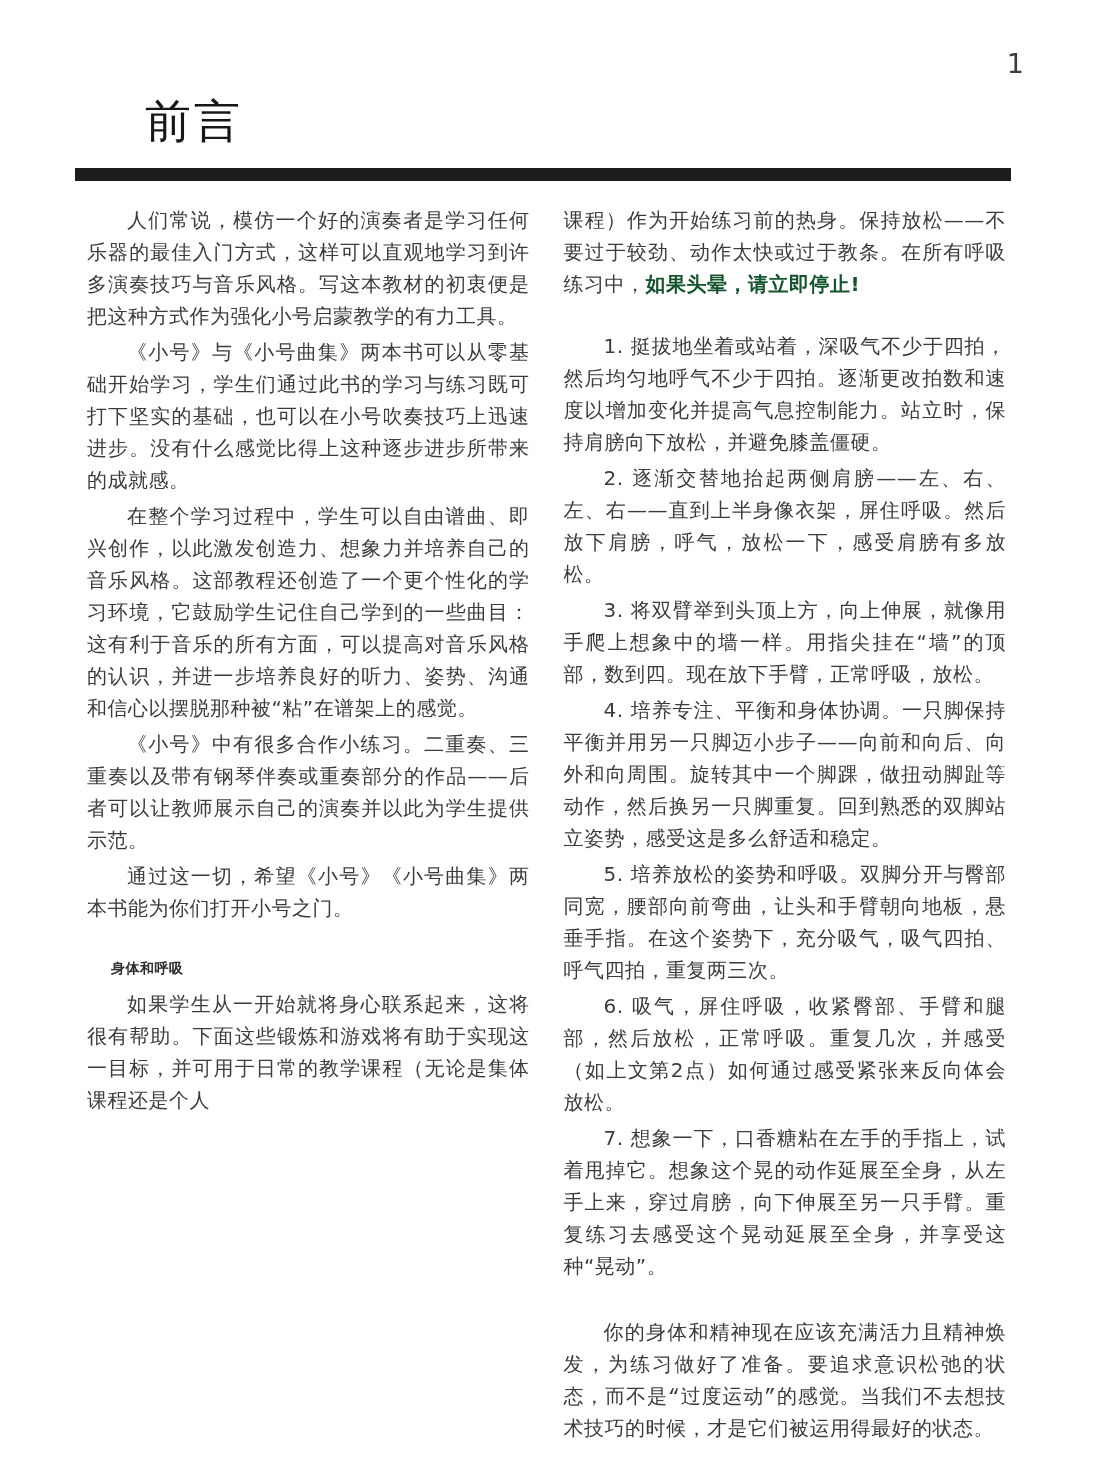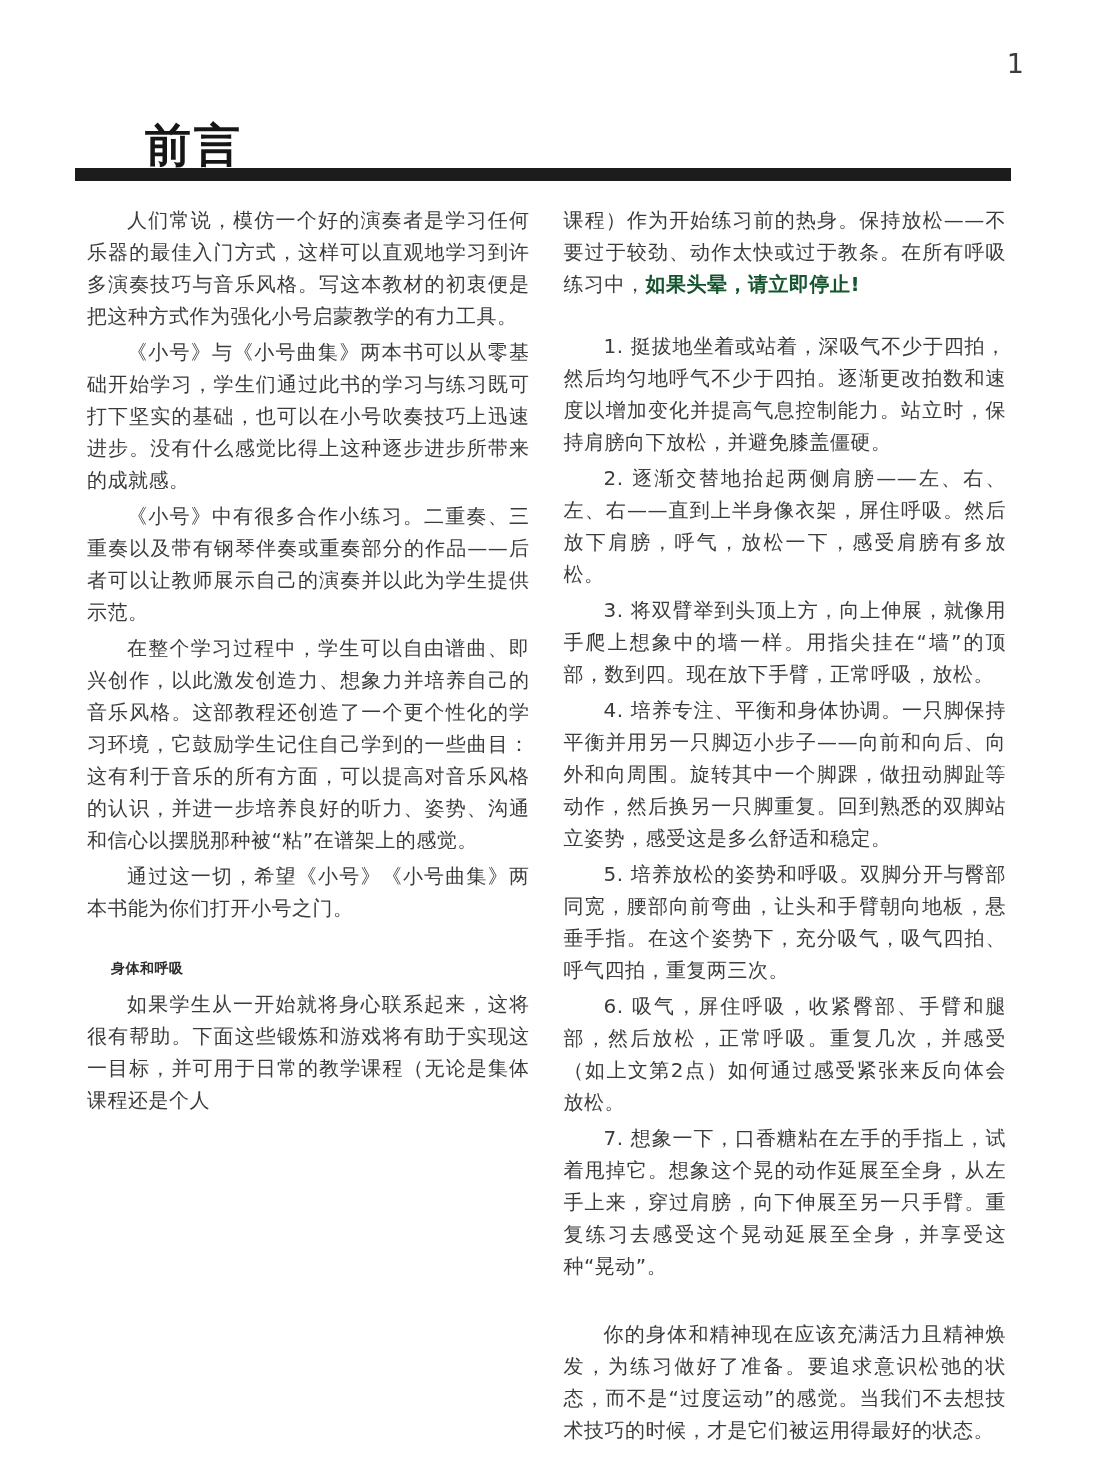"前言" .title { font-weight: 700 -> 400; top: 120px -> 96px }
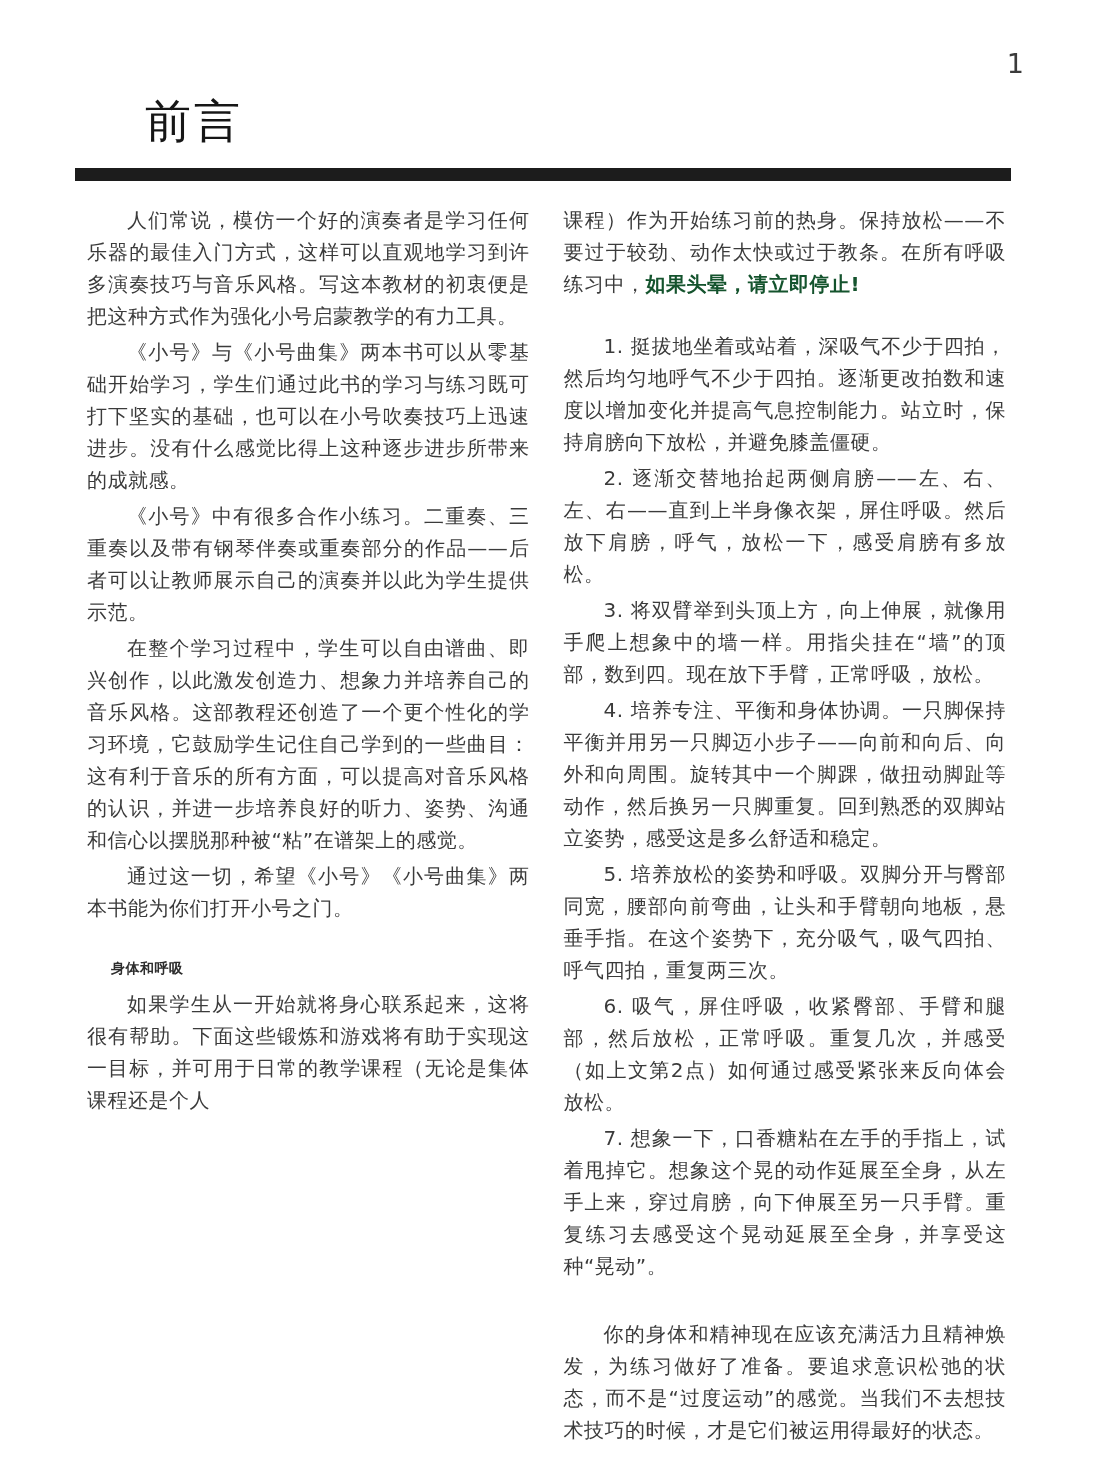"《小号》中有很多合作小练习。二重奏、三重奏以及带有钢琴伴奏或重奏部分的作品——后" p { order: before "在整个学习过程中，学生可以自由谱曲、即兴创作，以此激发创造力、想象力并培养自己的" -> after "在整个学习过程中，学生可以自由谱曲、即兴创作，以此激发创造力、想象力并培养自己的" }
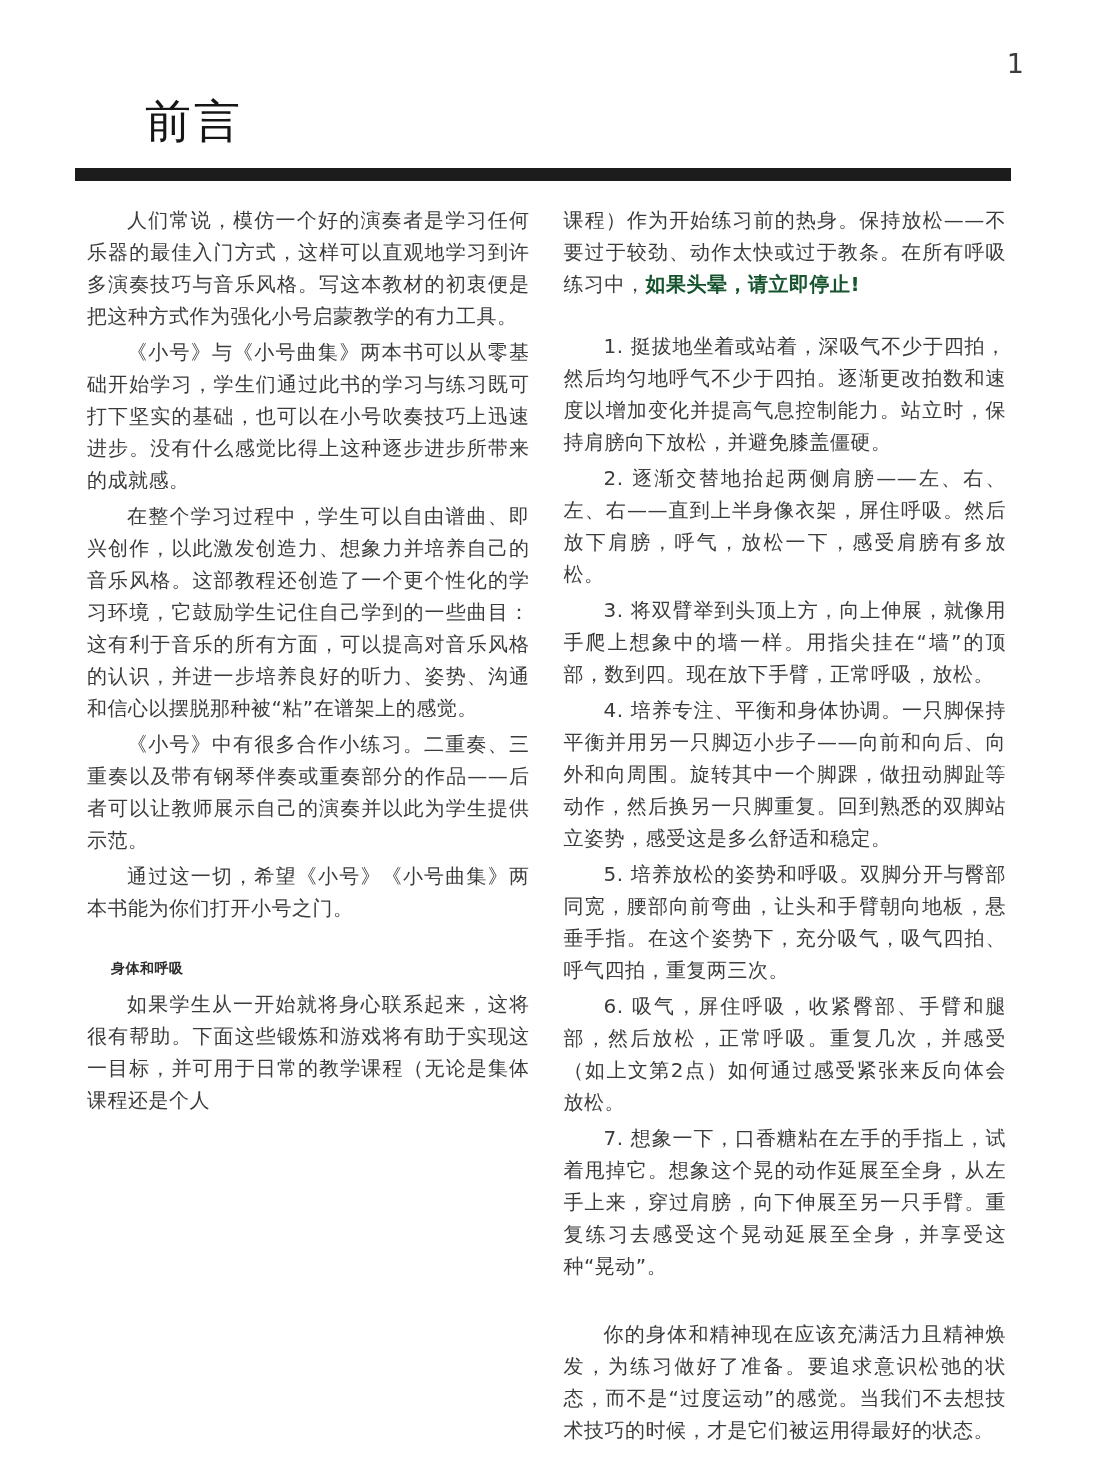"你的身体和精神现在应该充满活力且精神焕发，为练习做好了准备。要追求意识松弛的状态" .col p.closing { font-family: none -> Liberation Mono, monospace }
